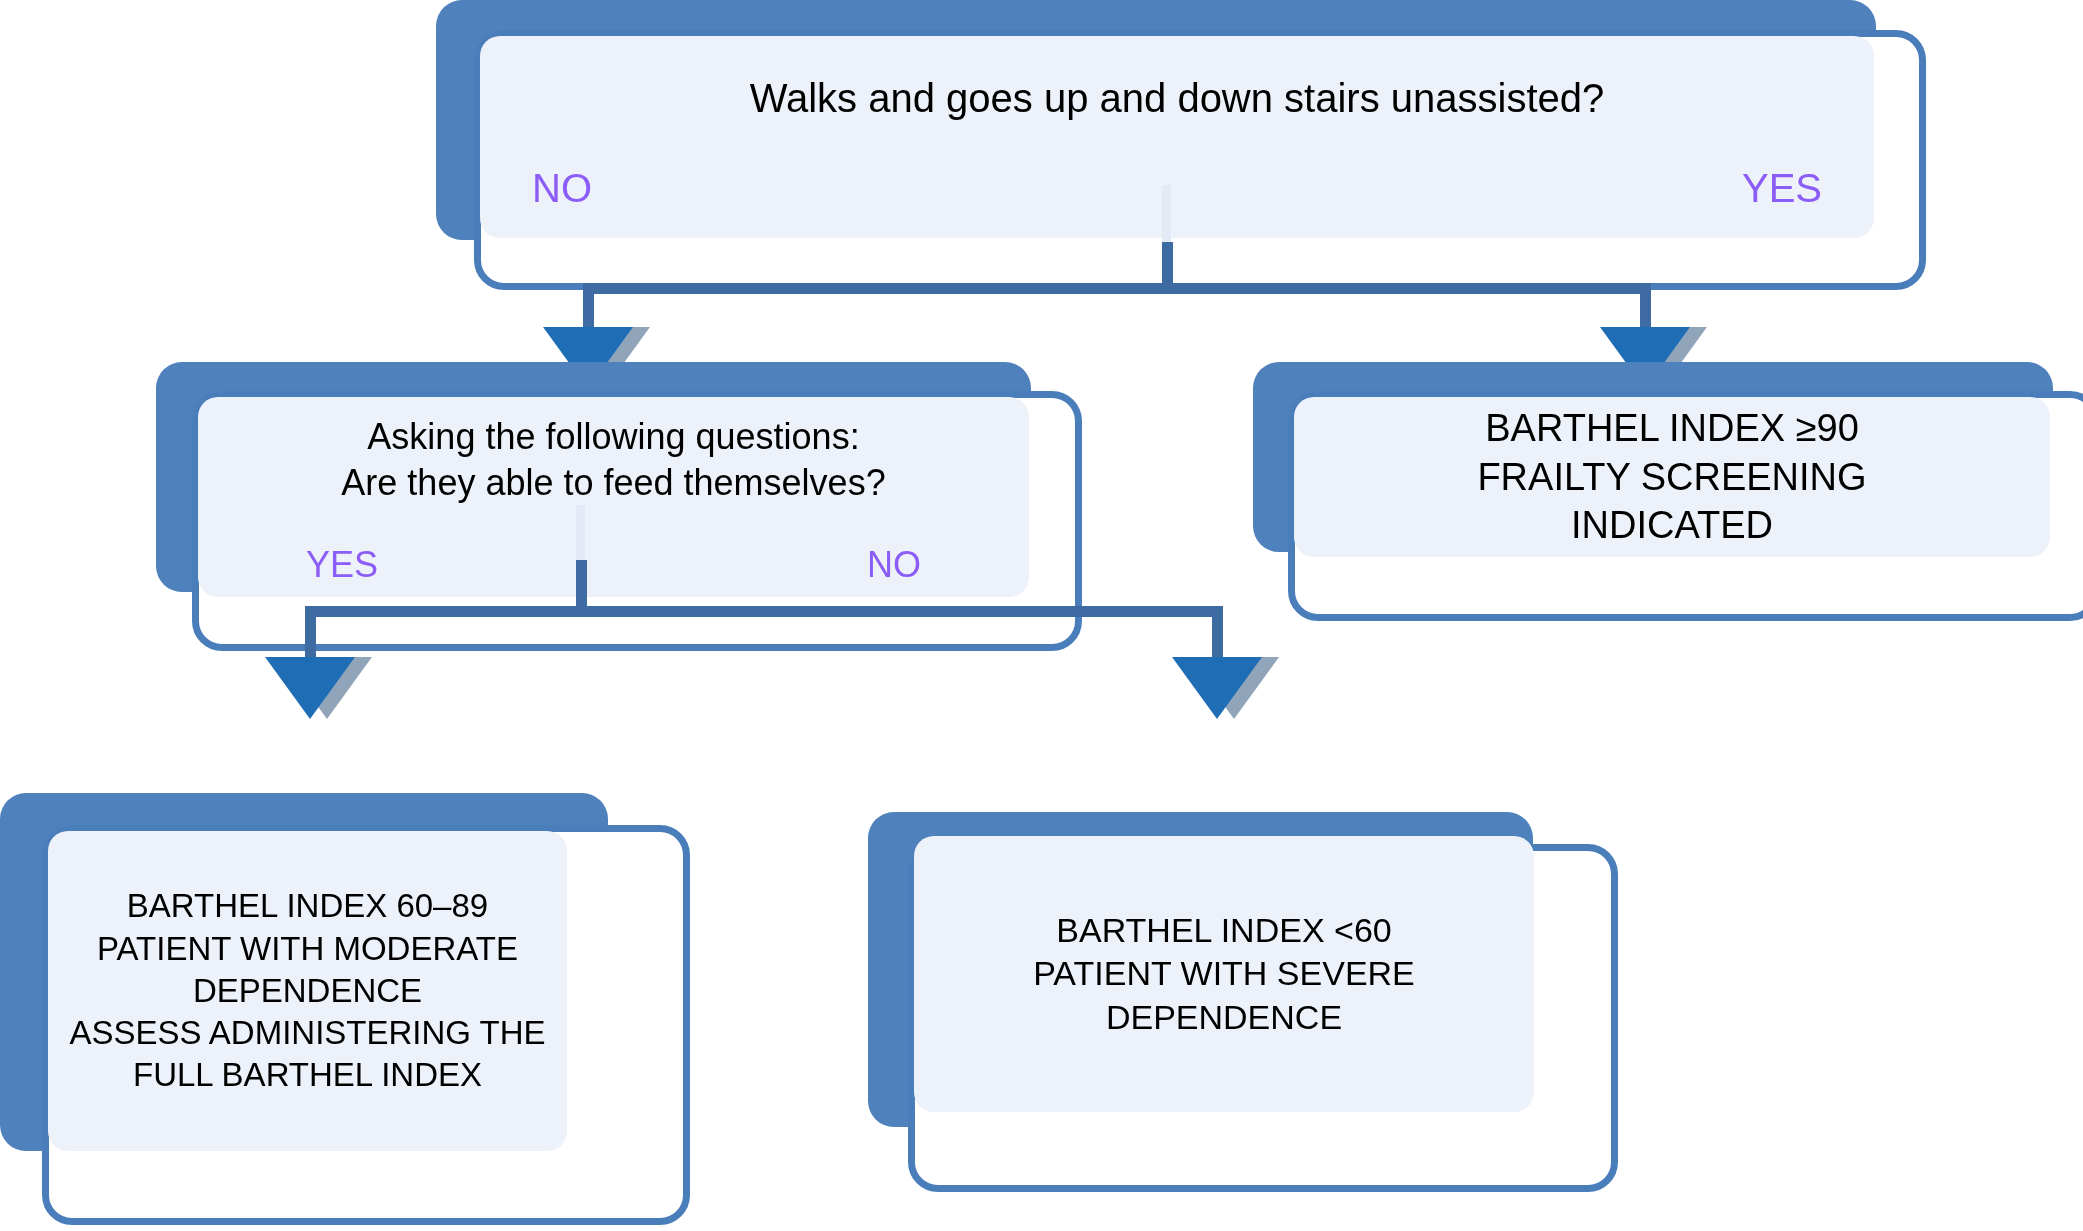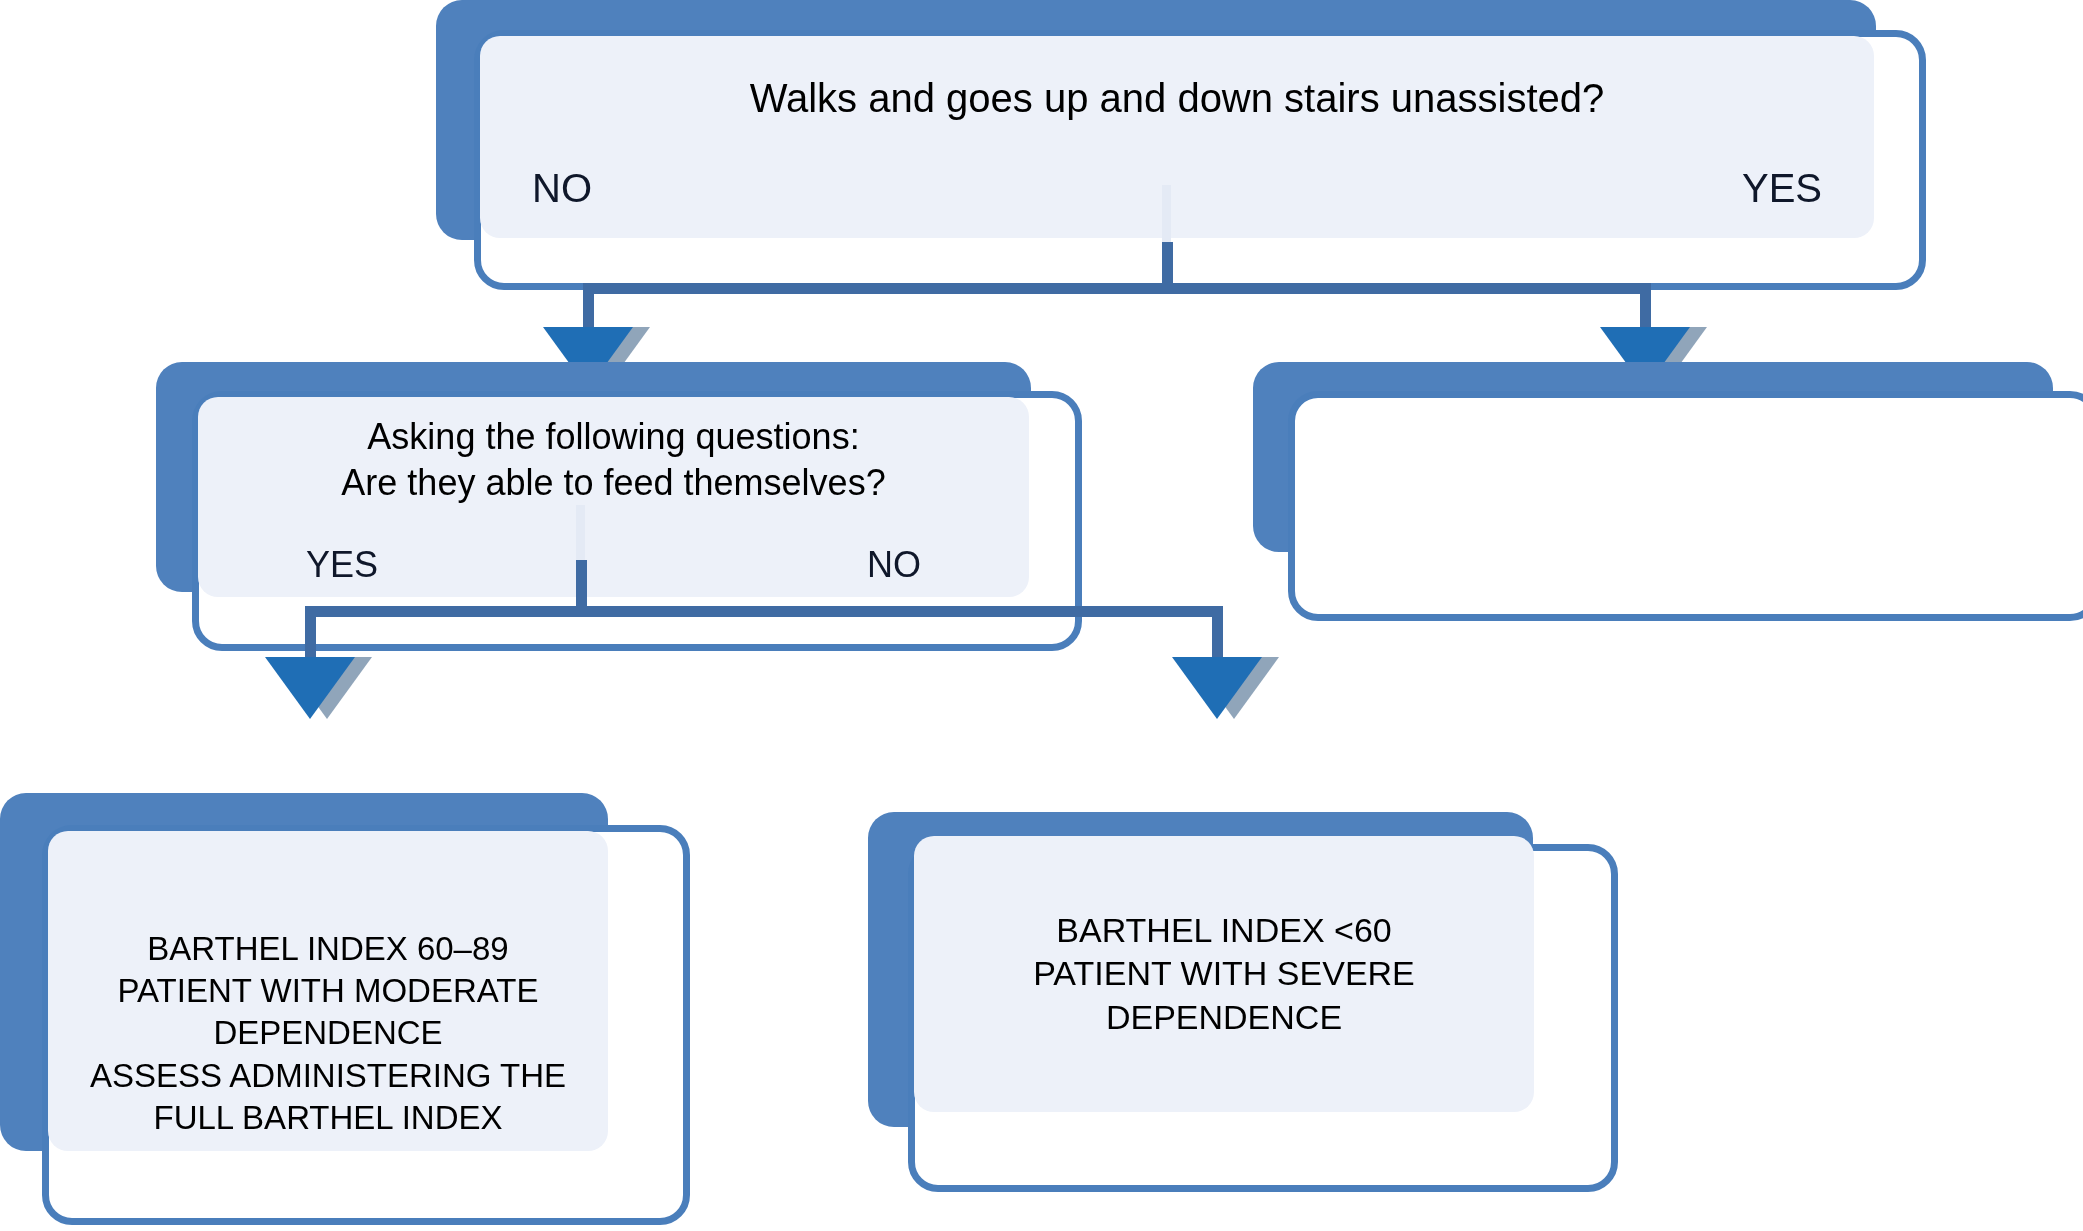"NO" .answers { color: #0f172a -> #8b5cf6 }
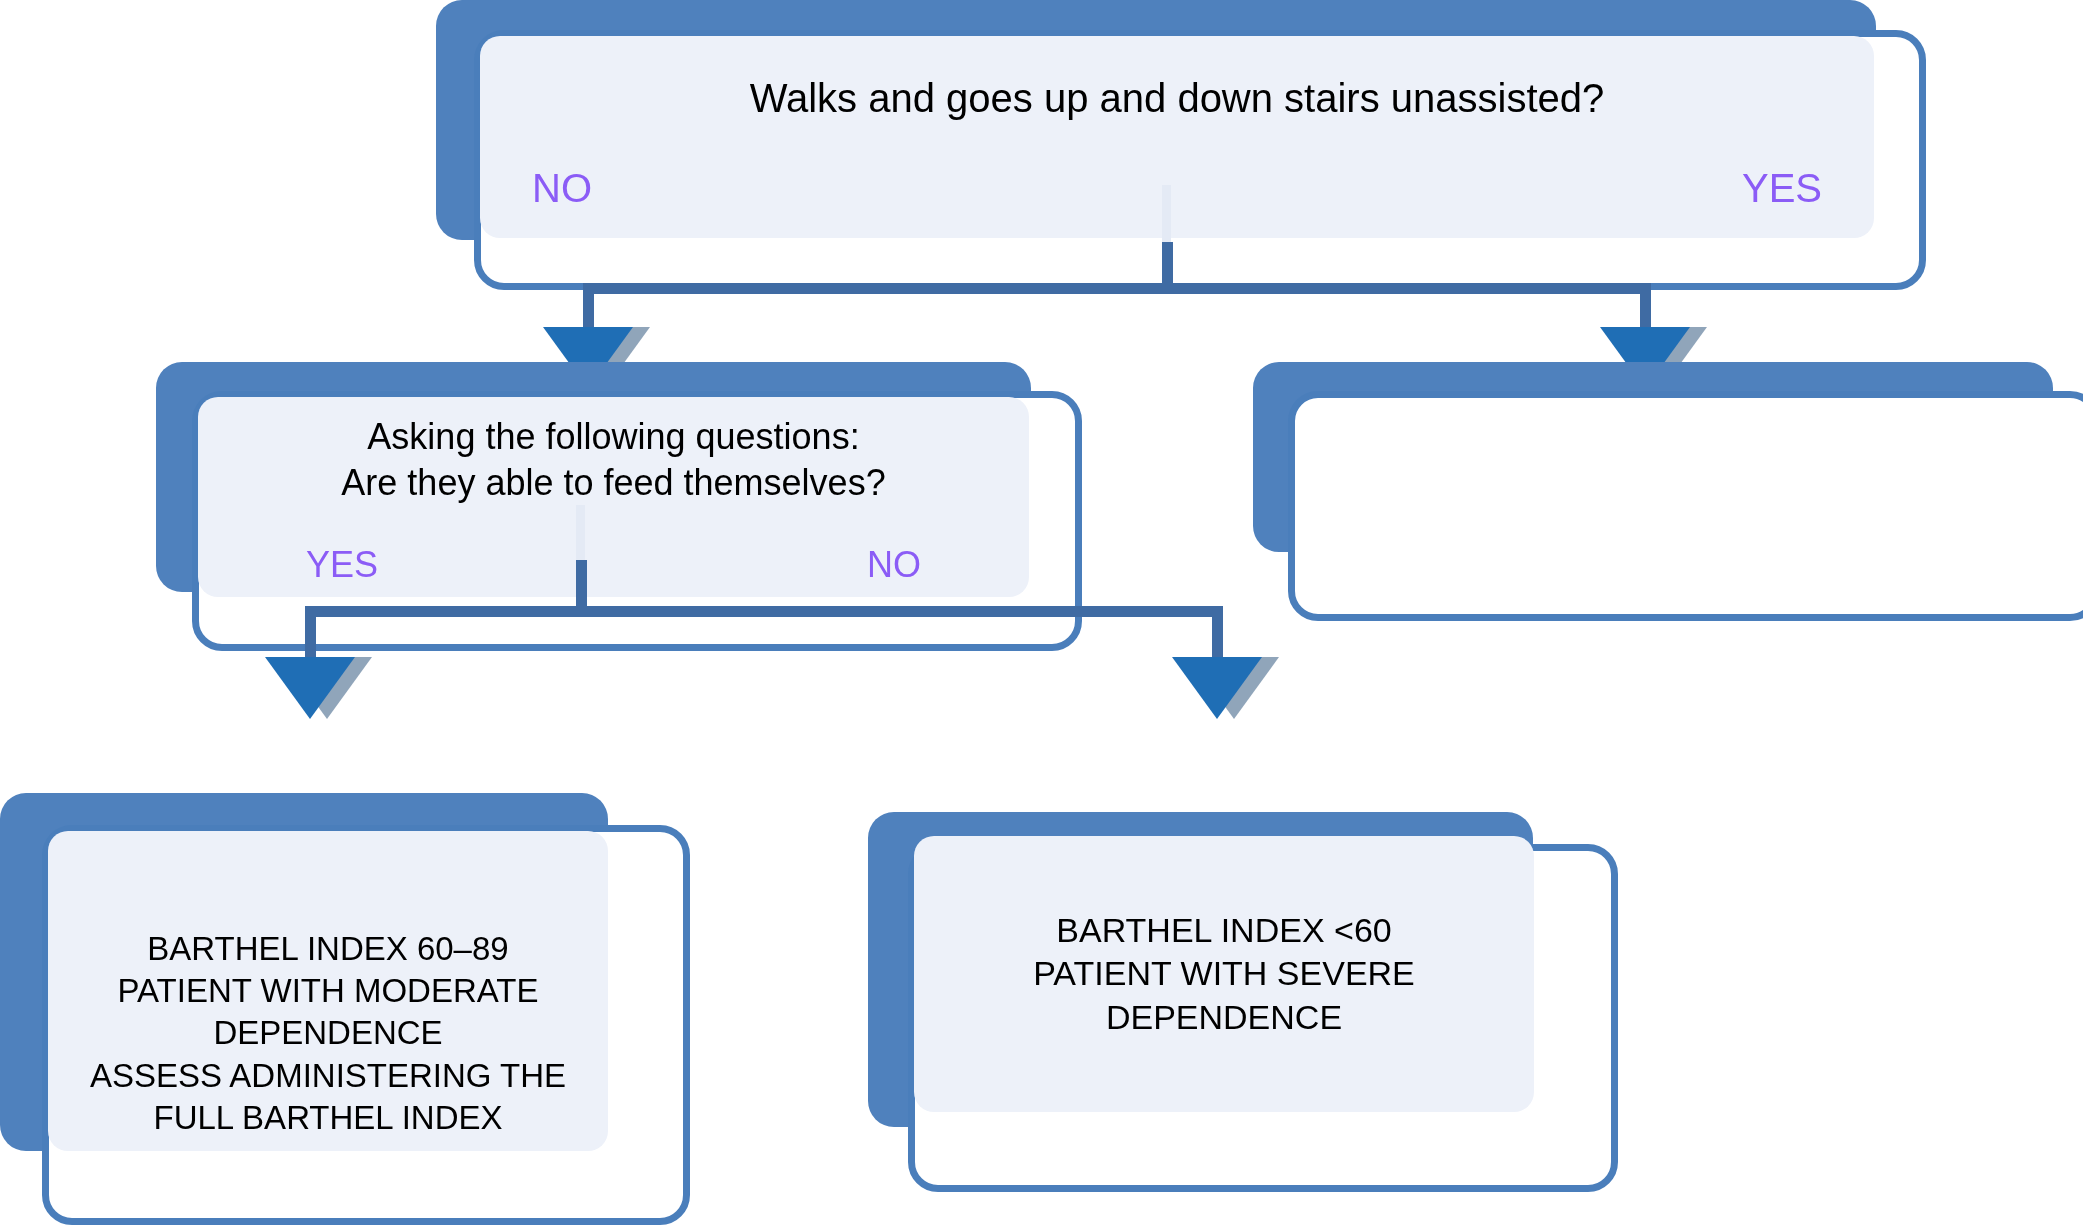"BARTHEL INDEX ≥90" div.panel { html: none -> <div> <div>BARTHEL INDEX ≥90 FRAILTY SCREENING INDICATED</div> </div> }
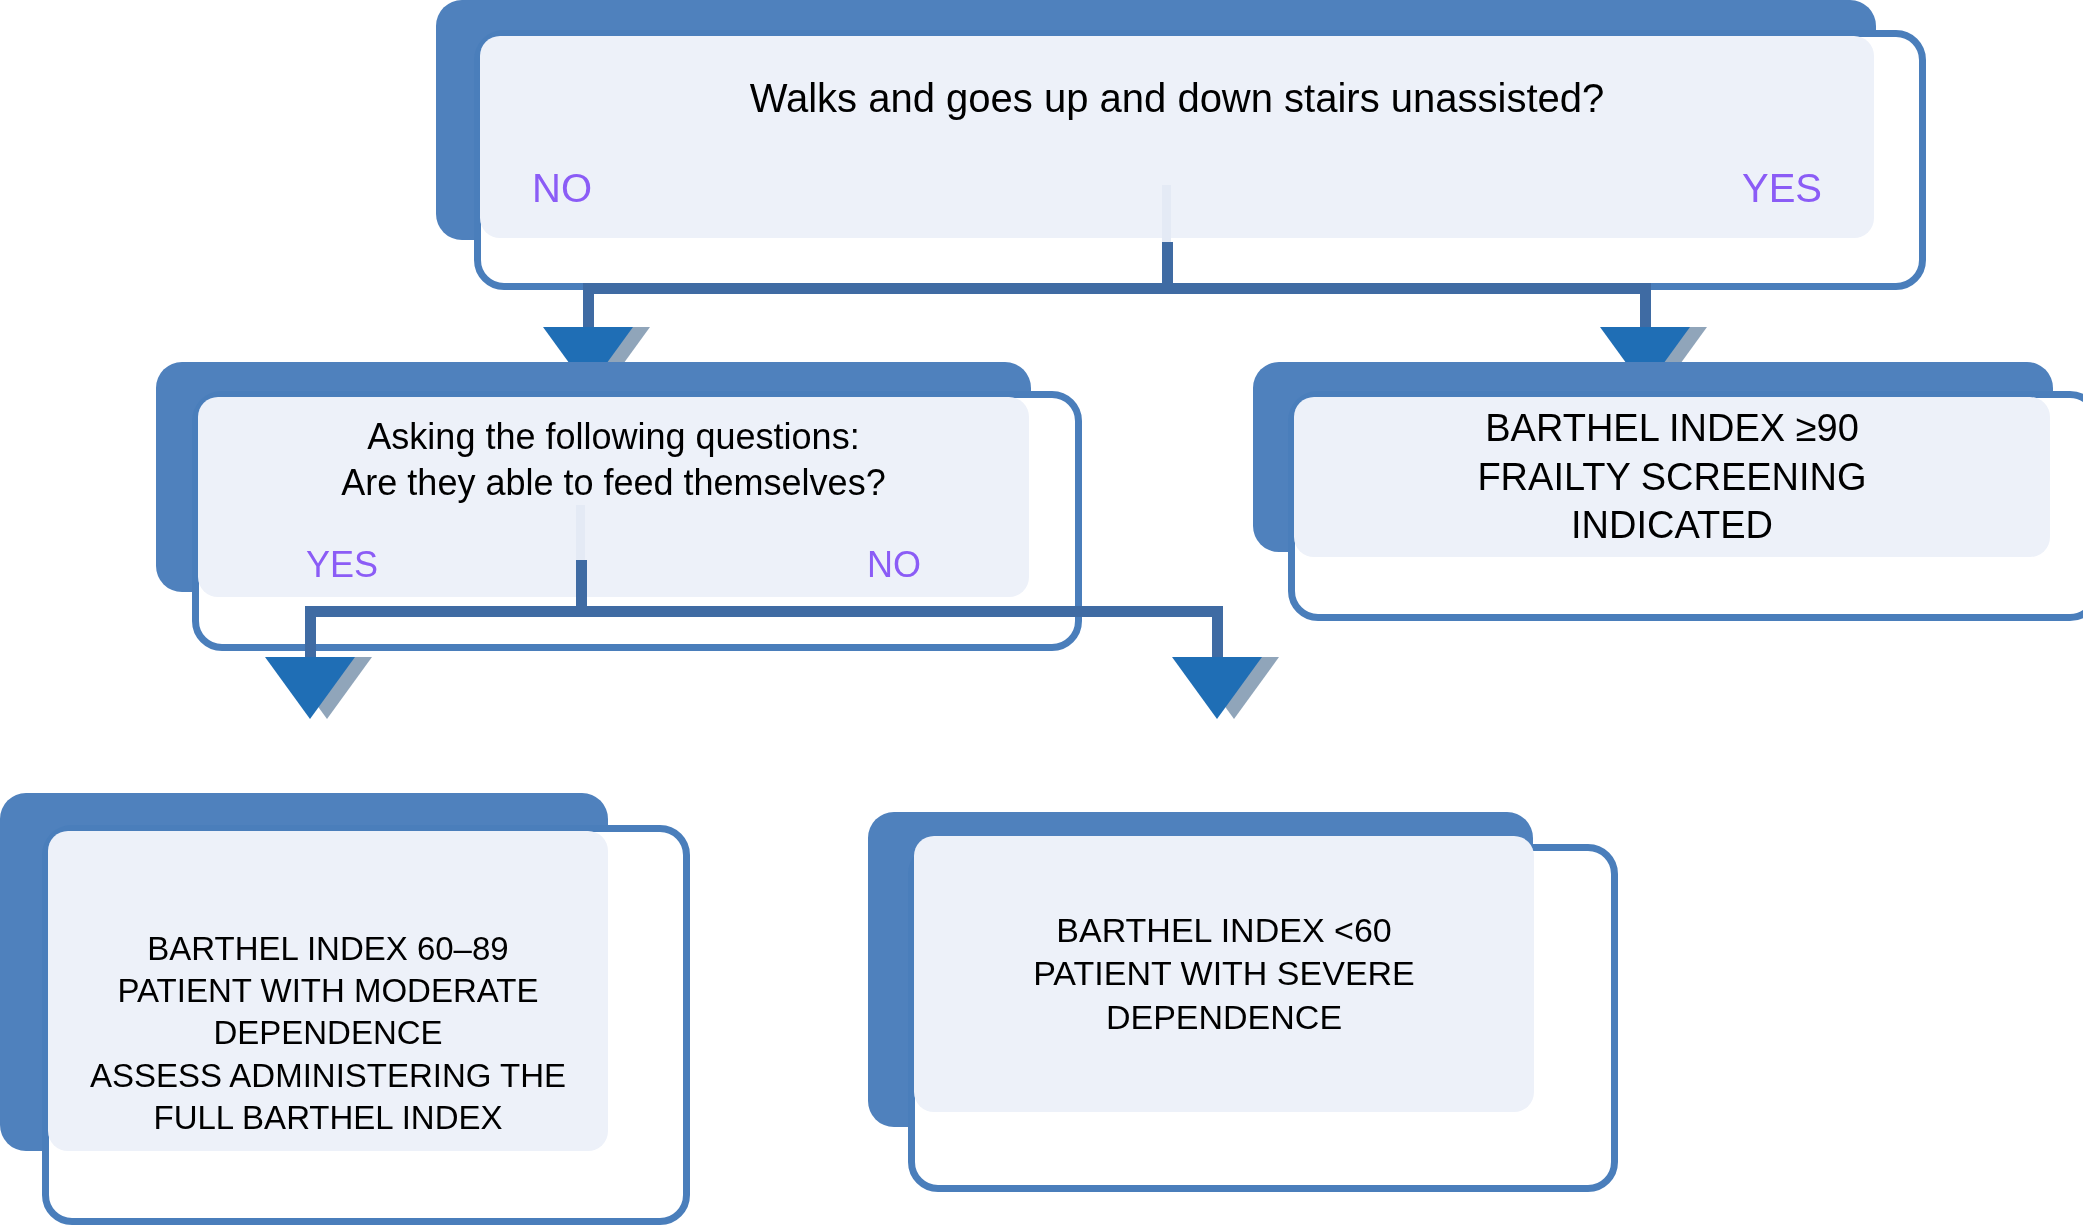"BARTHEL INDEX 60–89" div.panel { justify-content: flex-end -> none; padding: 12px 18px -> 4px 18px; width: 560px -> 519px }
